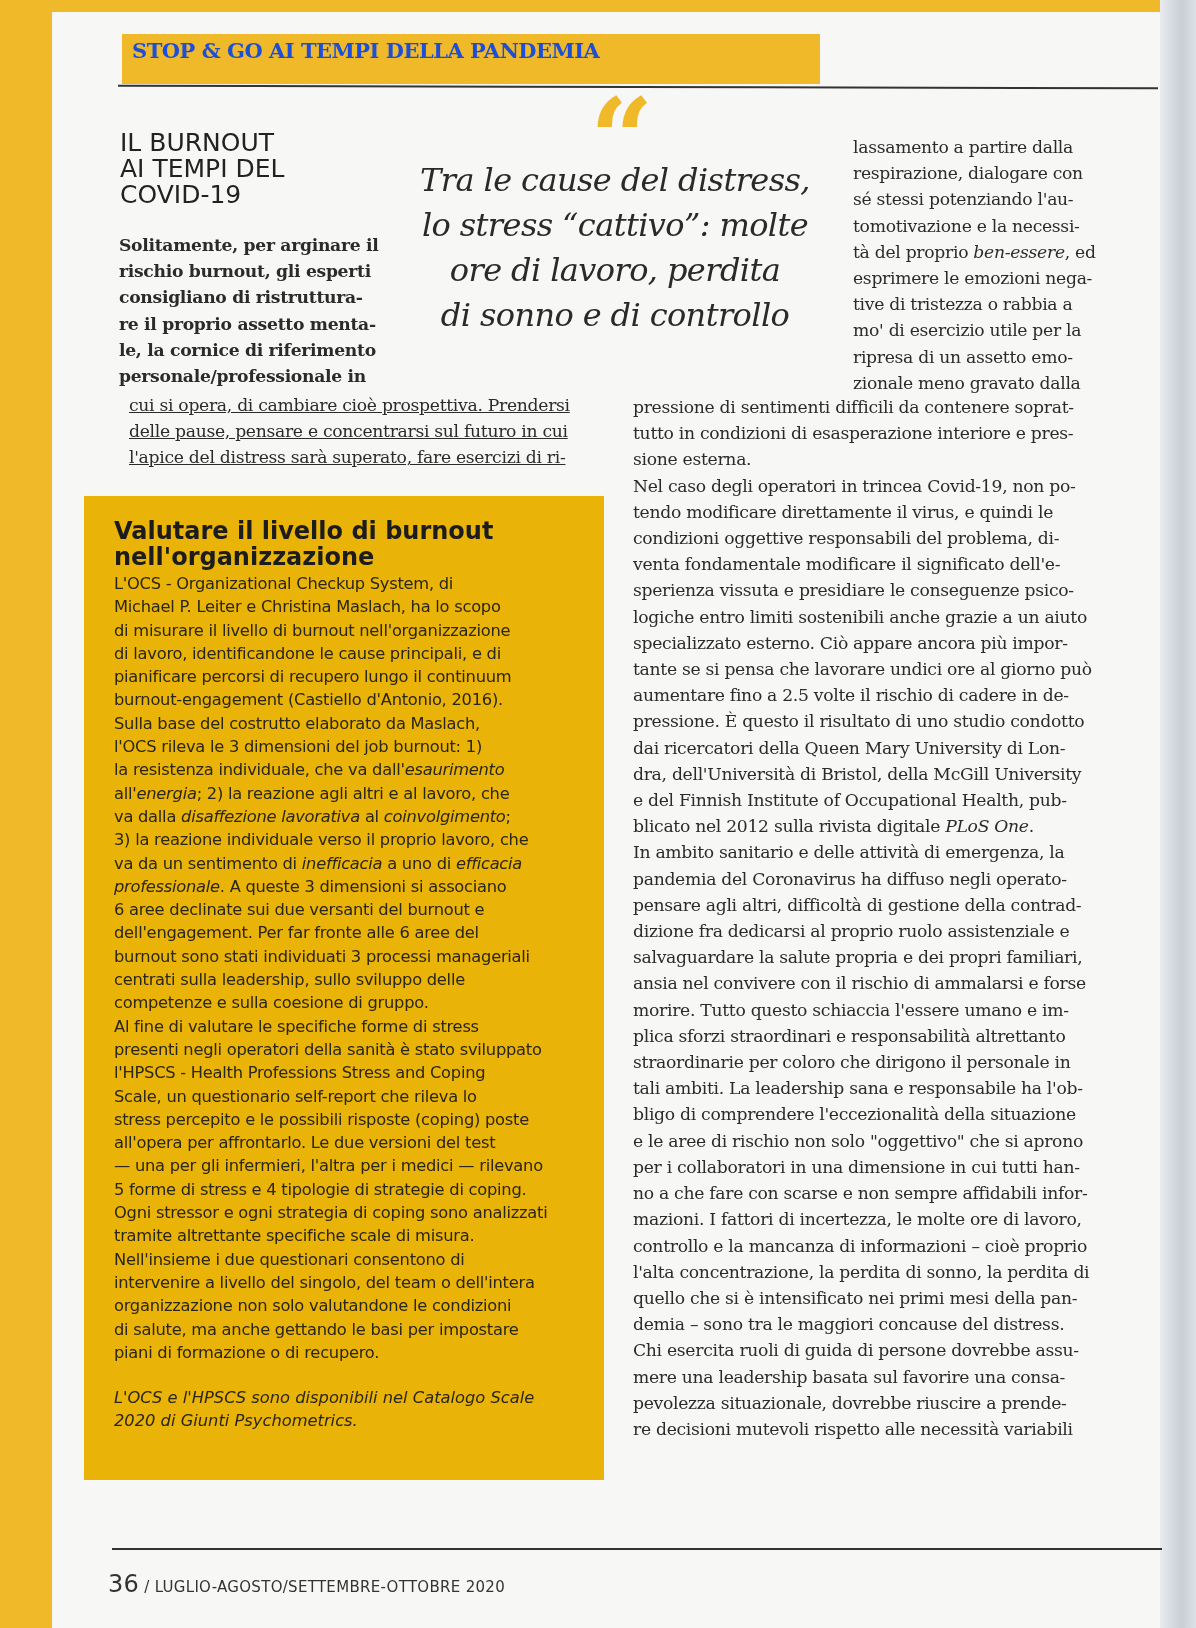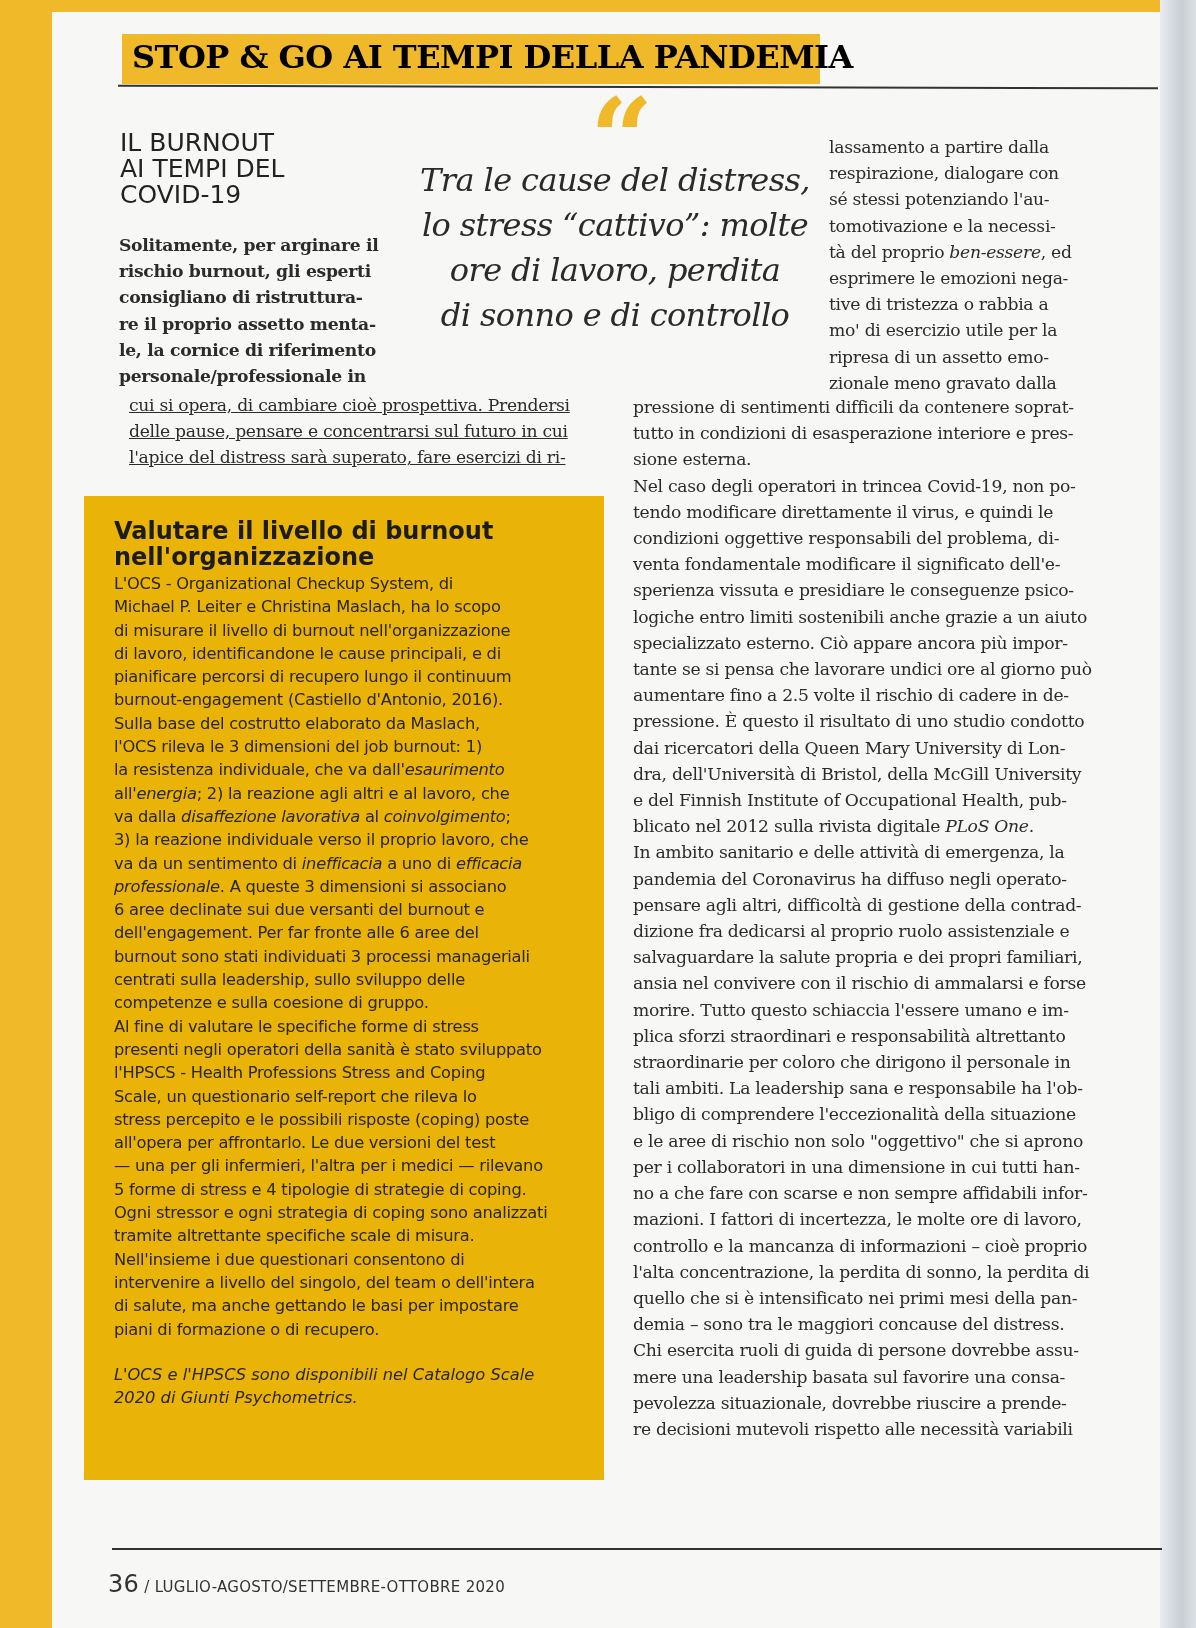"STOP & GO AI TEMPI" .kicker span { color: #000000 -> #1d4ed8; font-size: 32px -> 21px }
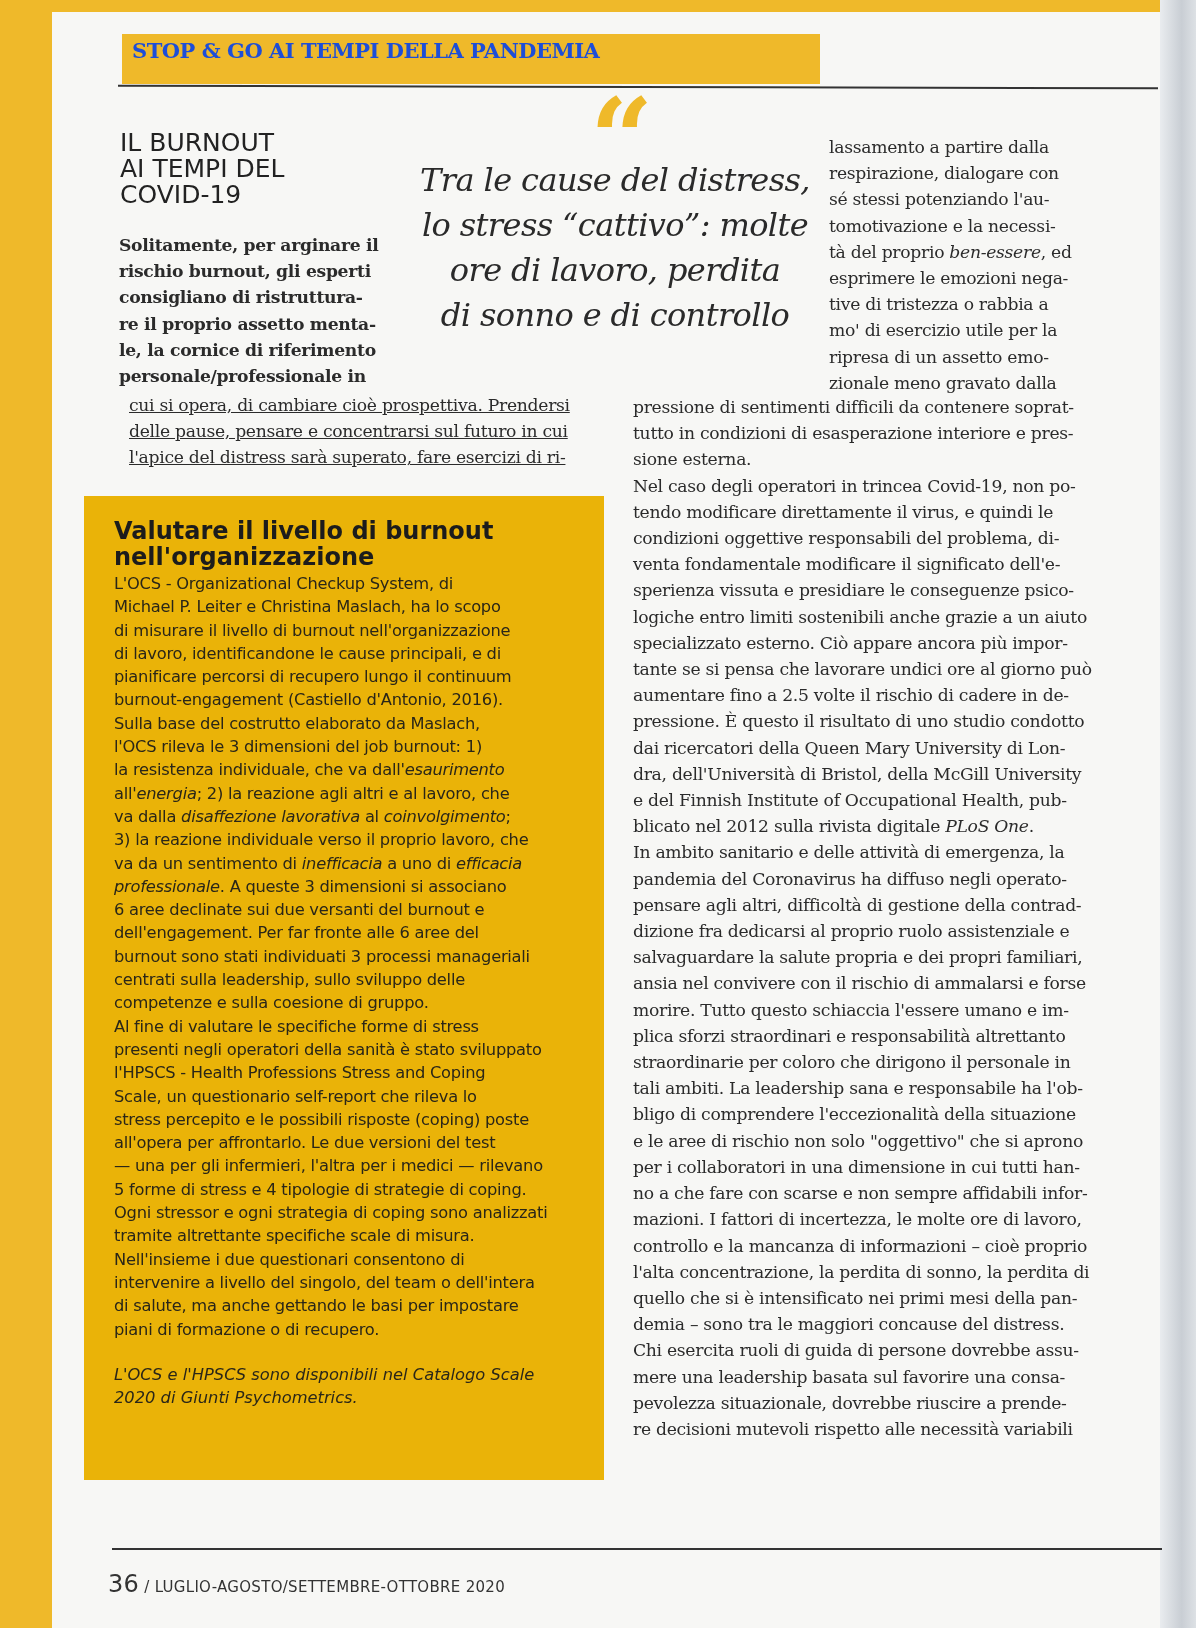"lassamento a partire dalla" .right-top { left: 829px -> 853px }
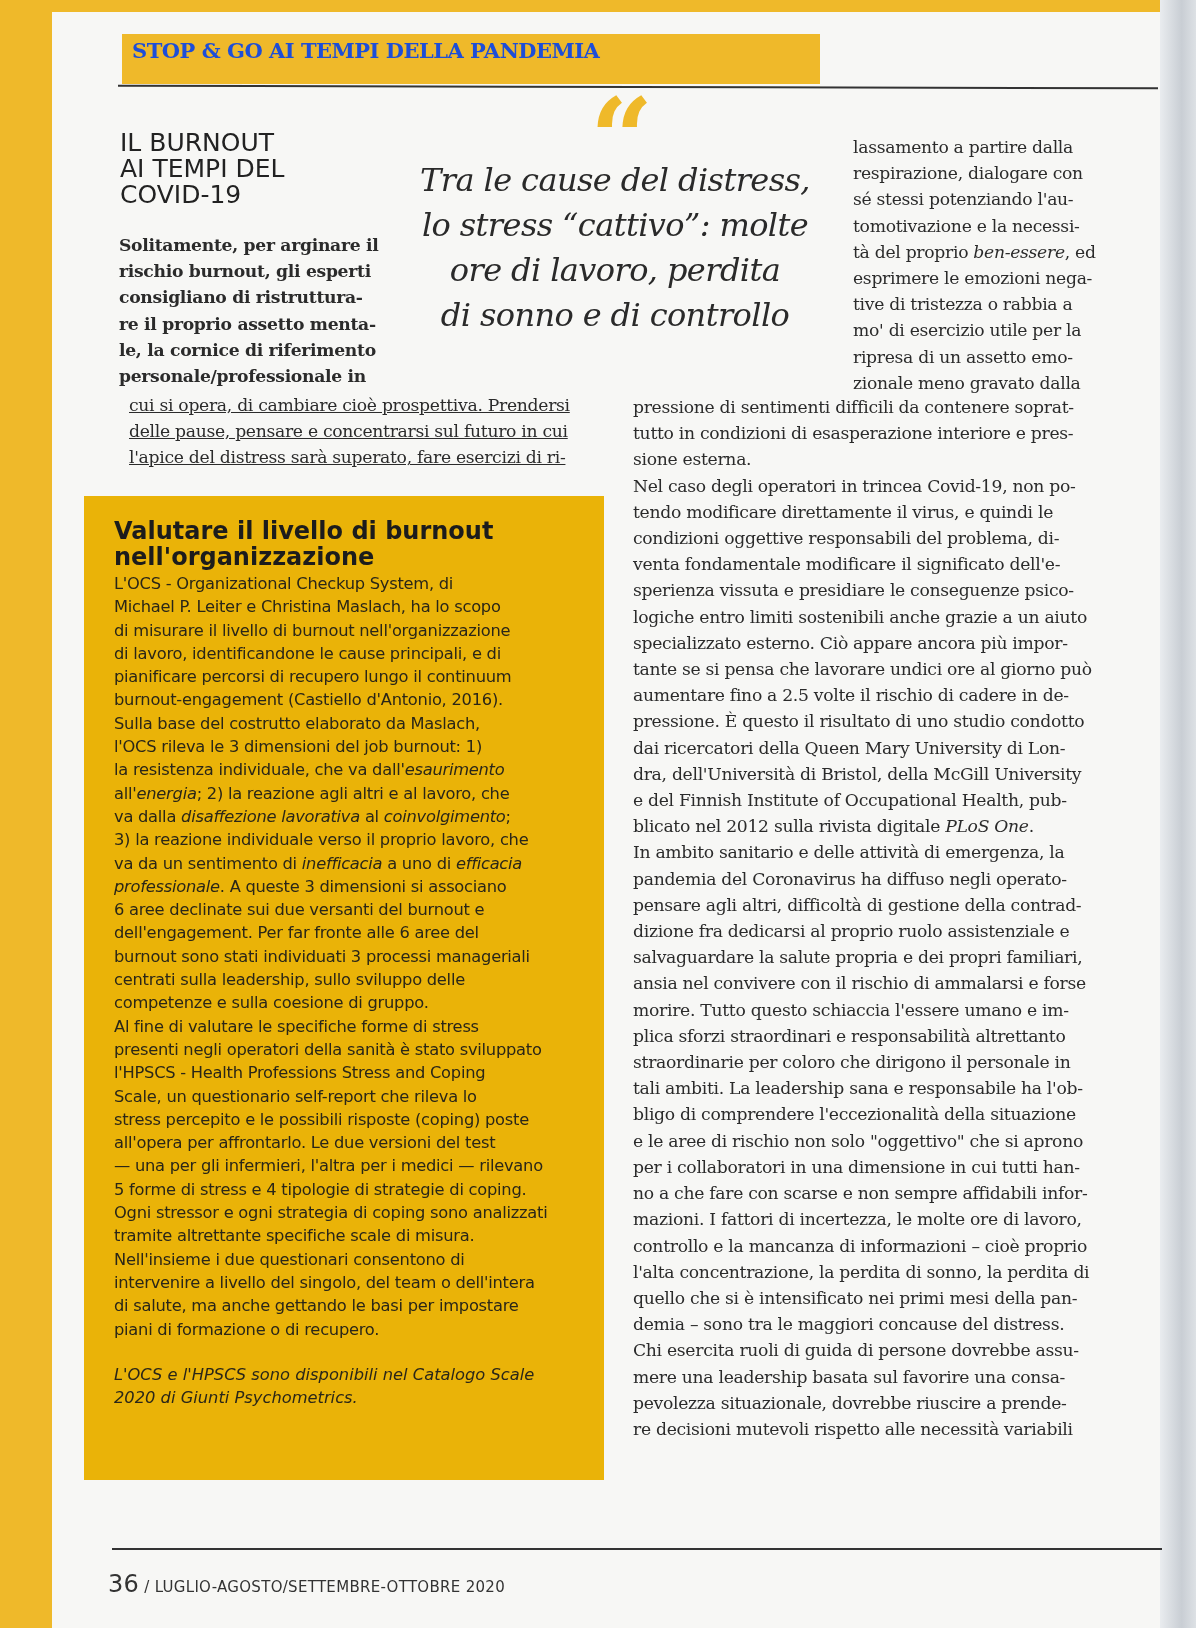"organizzazione non solo valutandone le" span.line { html: none -> <span>organizzazione non solo valutandone le condizioni</span> }
